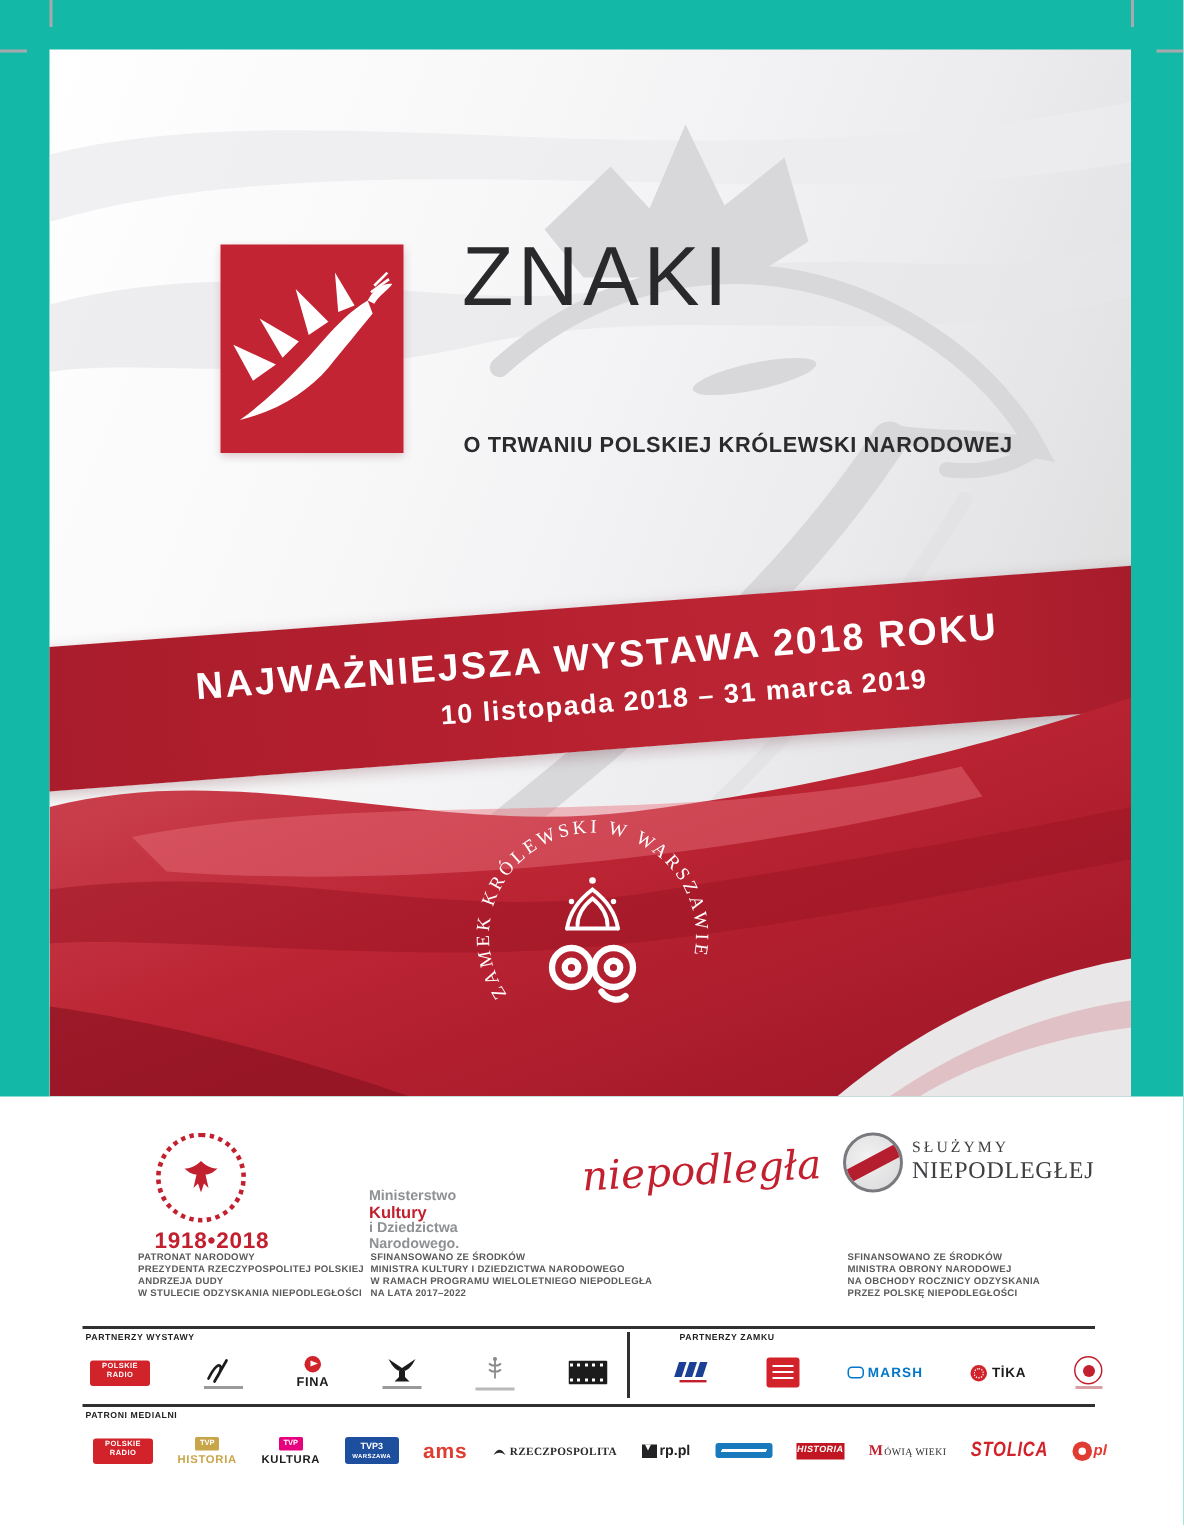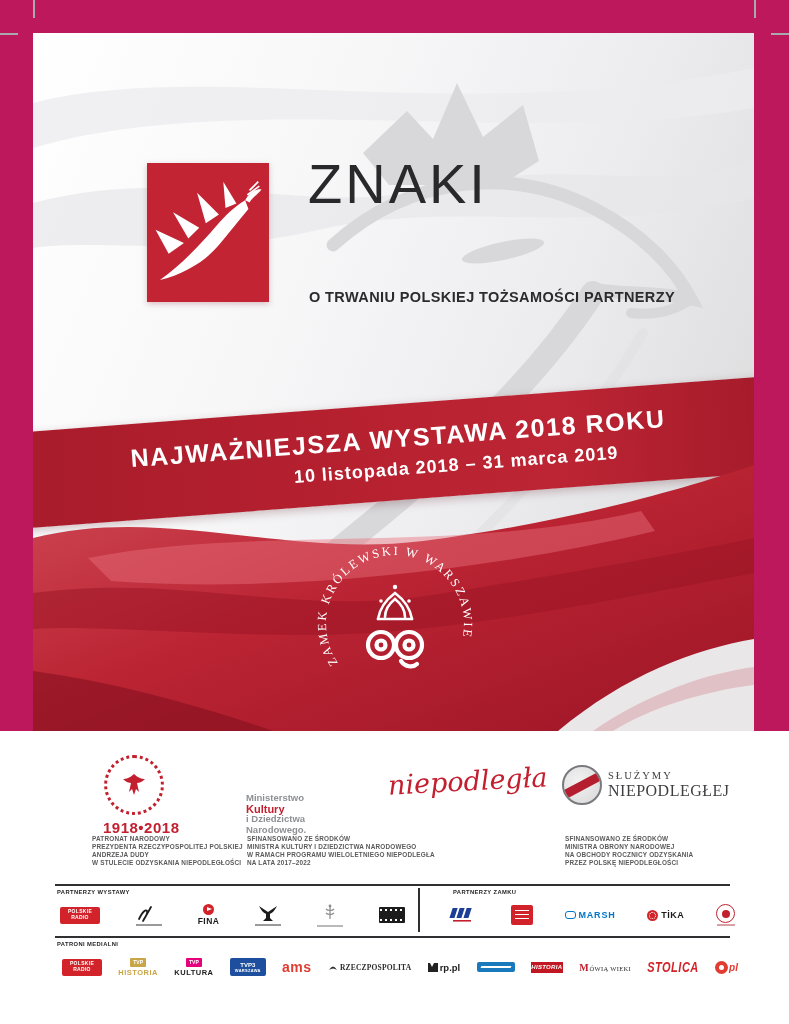"ZNAKI" .page { background: #be185d -> #14b8a6 }
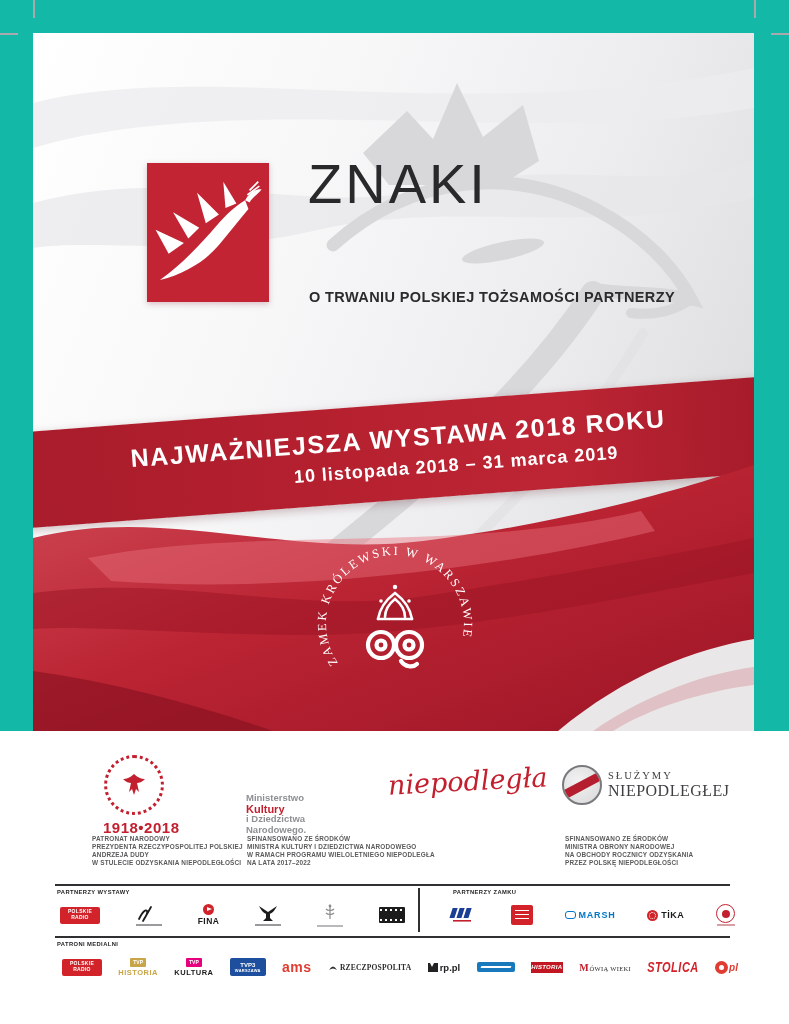"O TRWANIU POLSKIEJ TOŻSAMOŚCI PARTNERZY" div.subtitle { text: TOŻSAMOŚCI PARTNERZY -> KRÓLEWSKI NARODOWEJ }
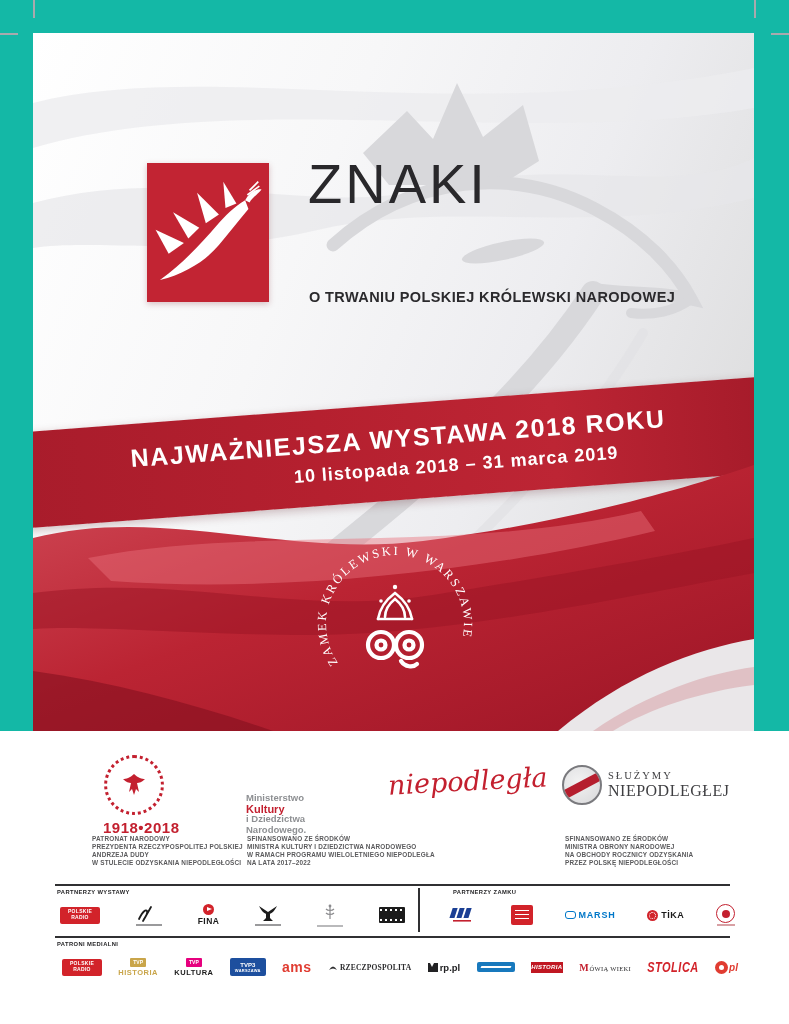"SŁUŻYMY" div.sluzymy { top: 34px -> 24px }
